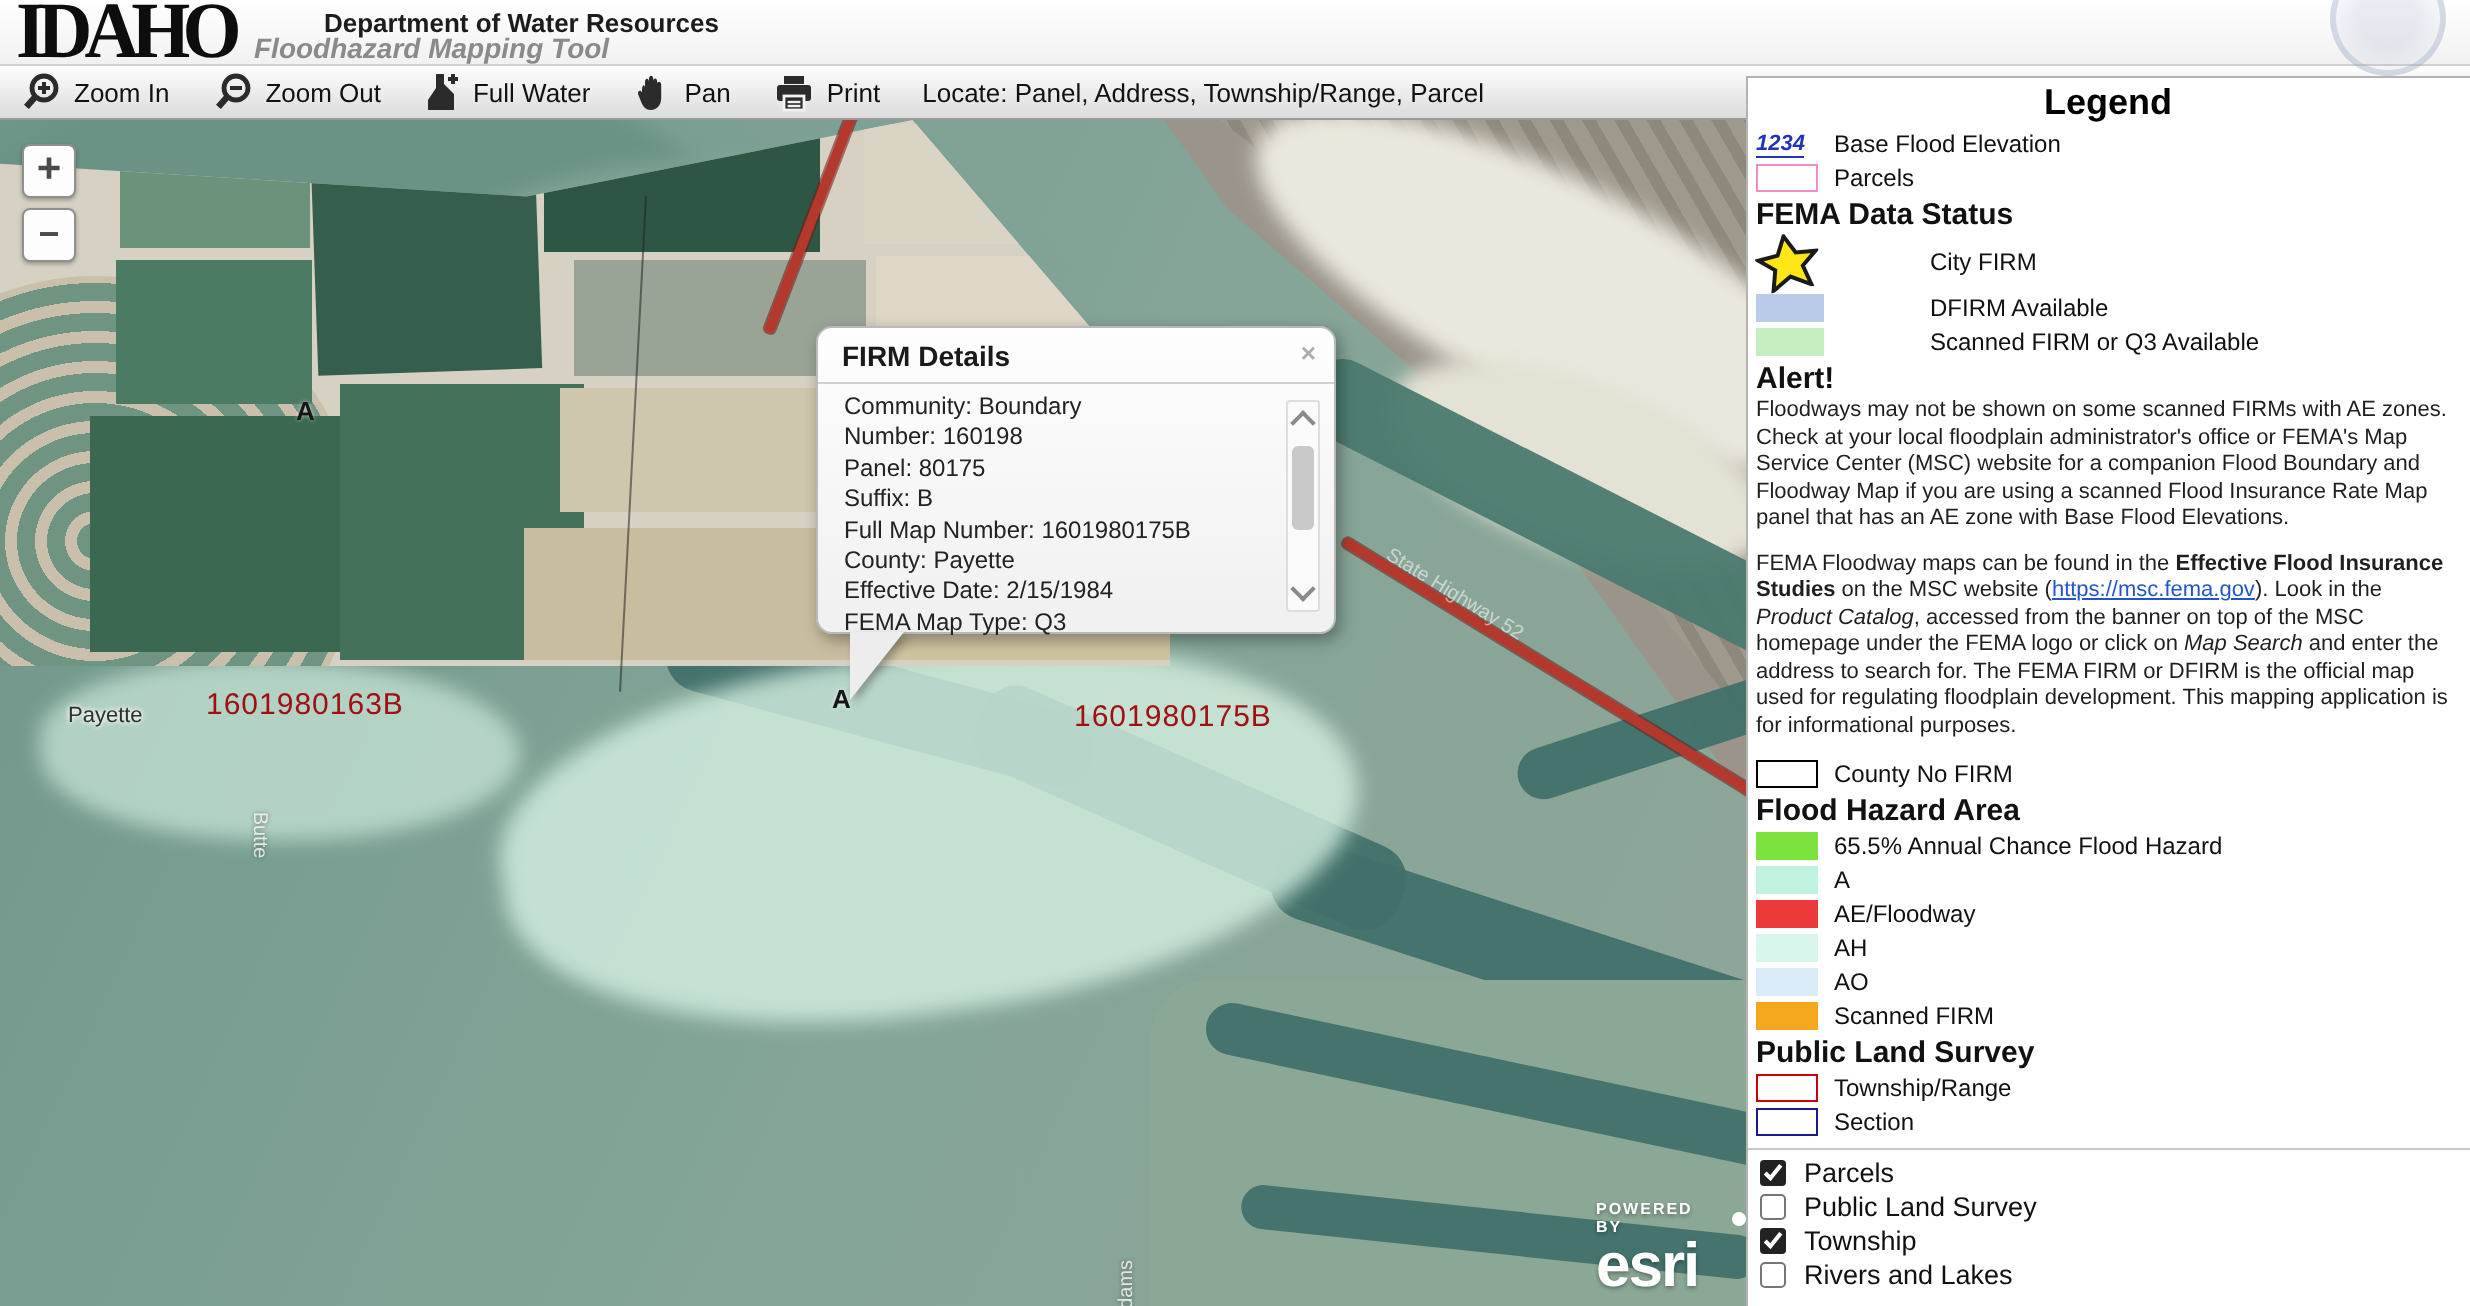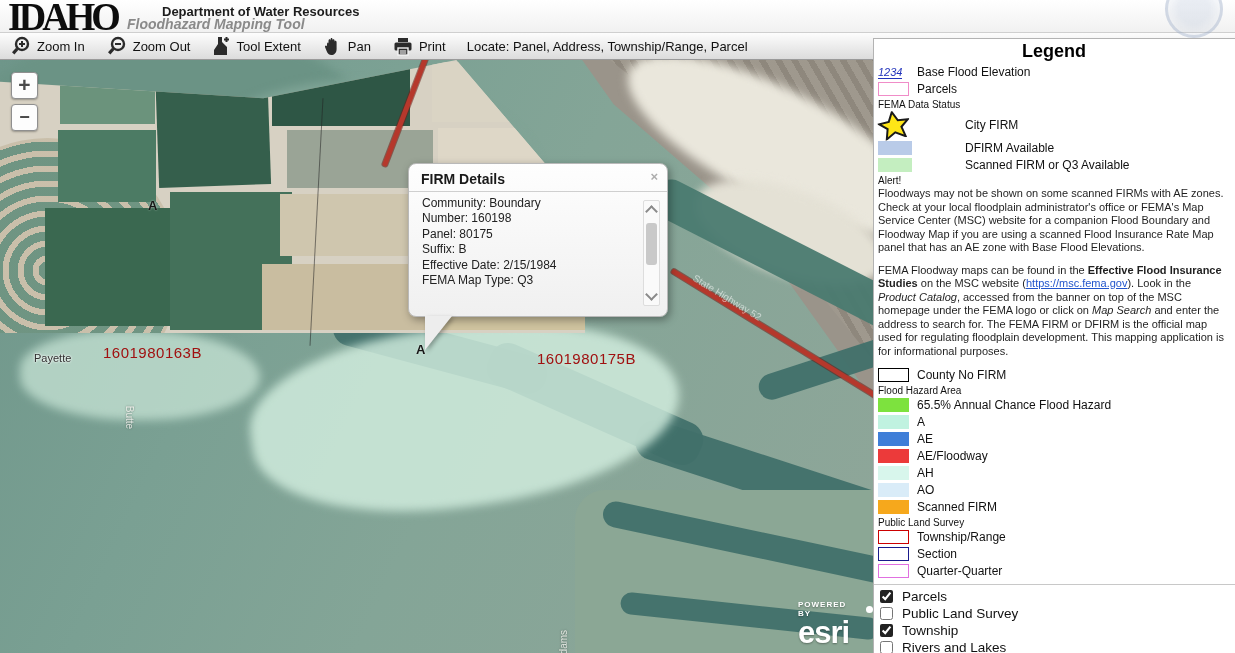"Tool Extent" span { text: Tool Extent -> Full Water }
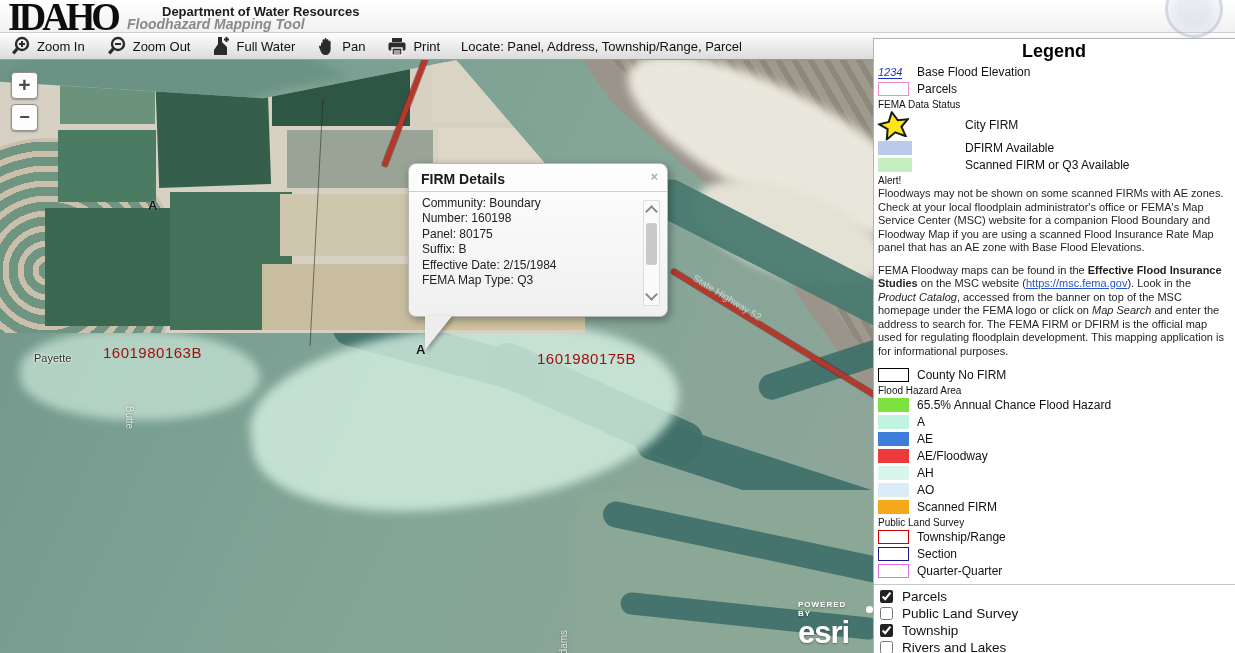"1234" .bfe { font-weight: normal -> bold }
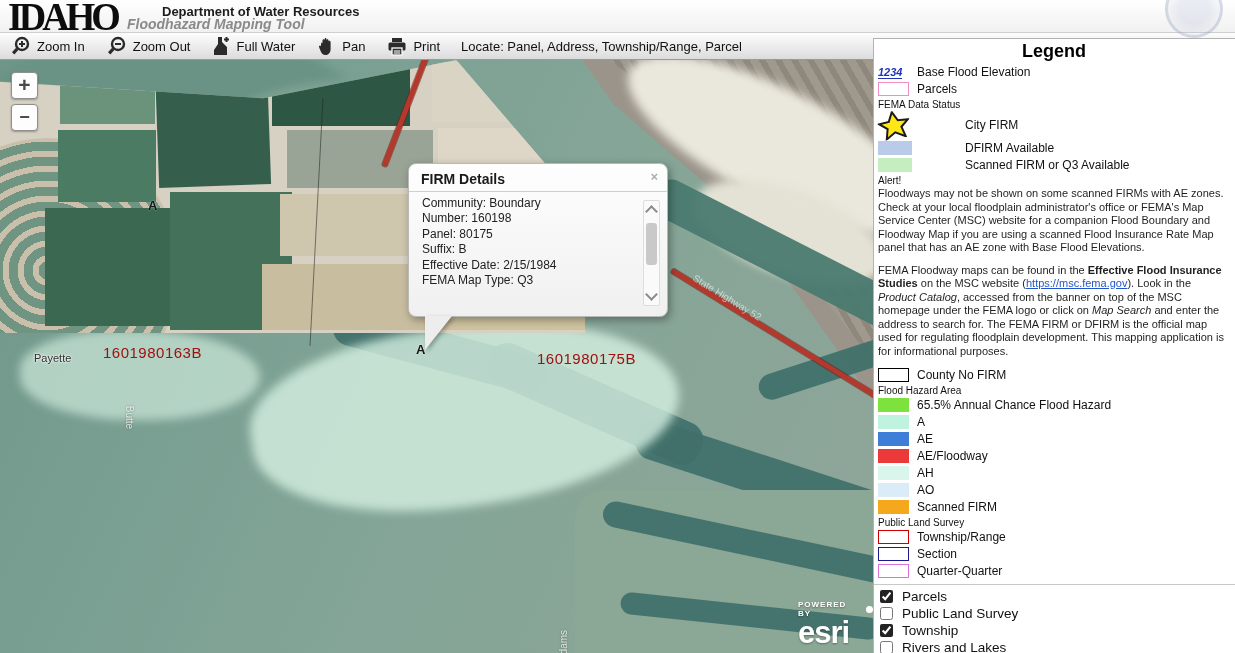"FEMA Data Status" .lhead { font-size: 10px -> 15px; font-weight: normal -> bold }
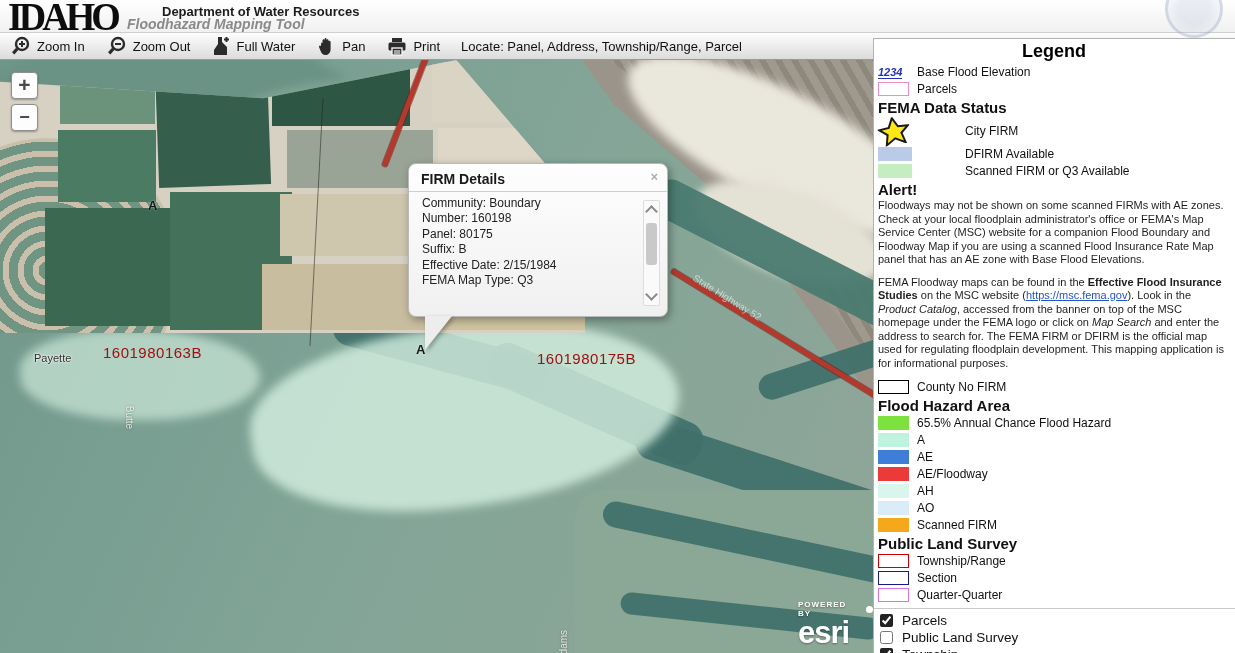"Full Map Number: 1601980175B" div { html: none -> <div>Full Map Number: 1601980175B</div> }
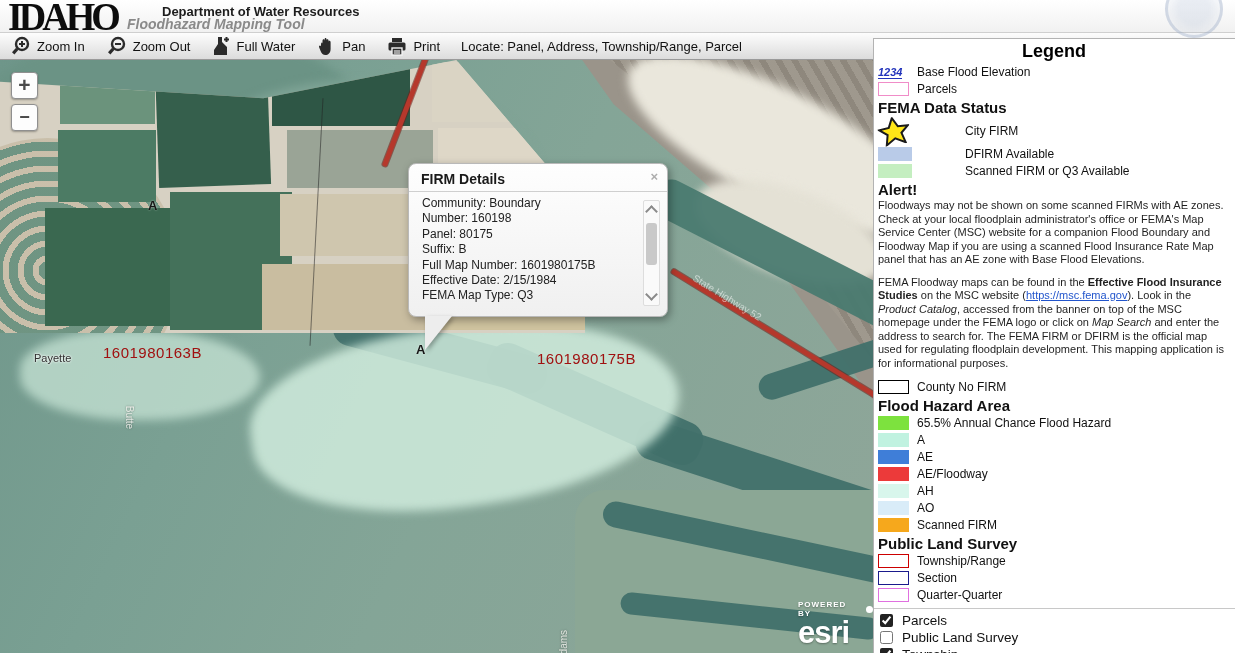"County: Payette" div { html: none -> <div>County: Payette</div> }
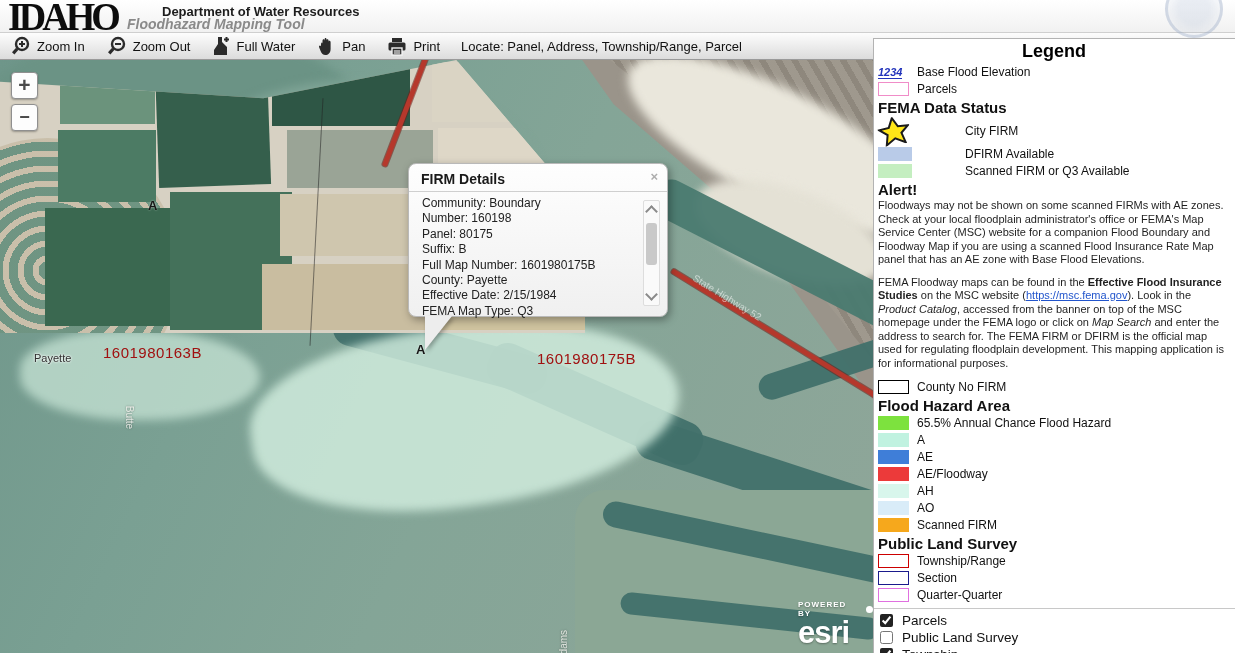"AE" div.lrow { html: <div> <span> <span></span> </span> <span>AE</span> </div> -> none }
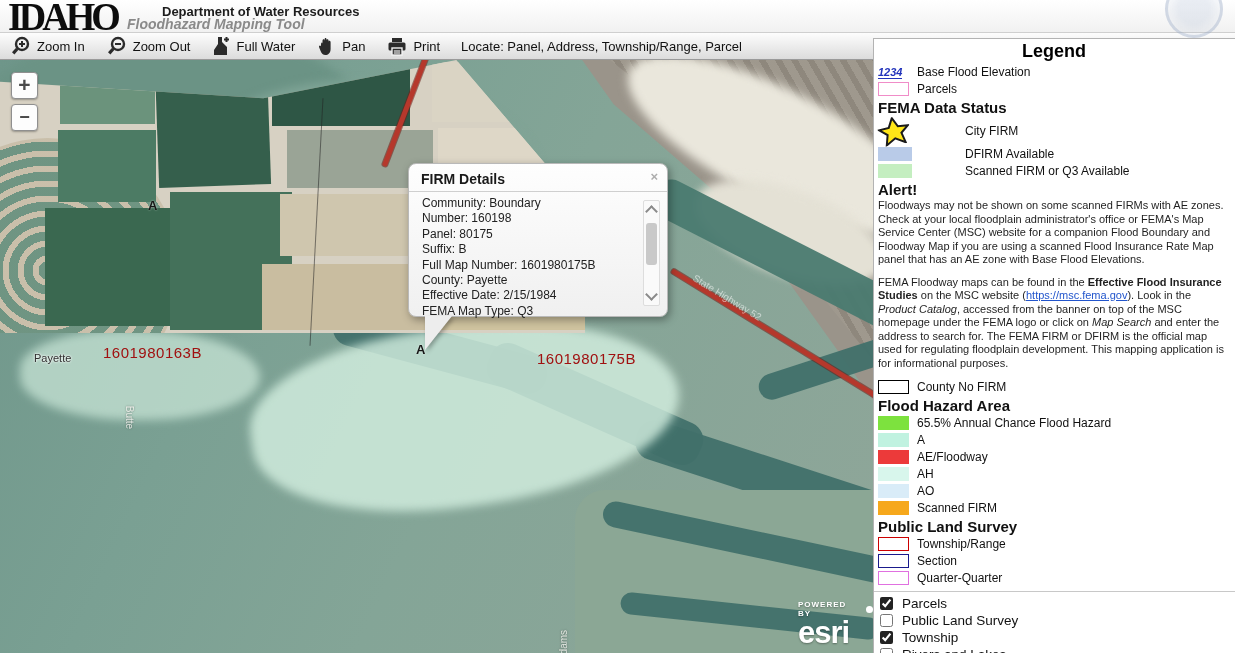"Quarter-Quarter" div.lrow { html: <div> <span> <span></span> </span> <span>Quarter-Quarter</span> </div> -> none }
